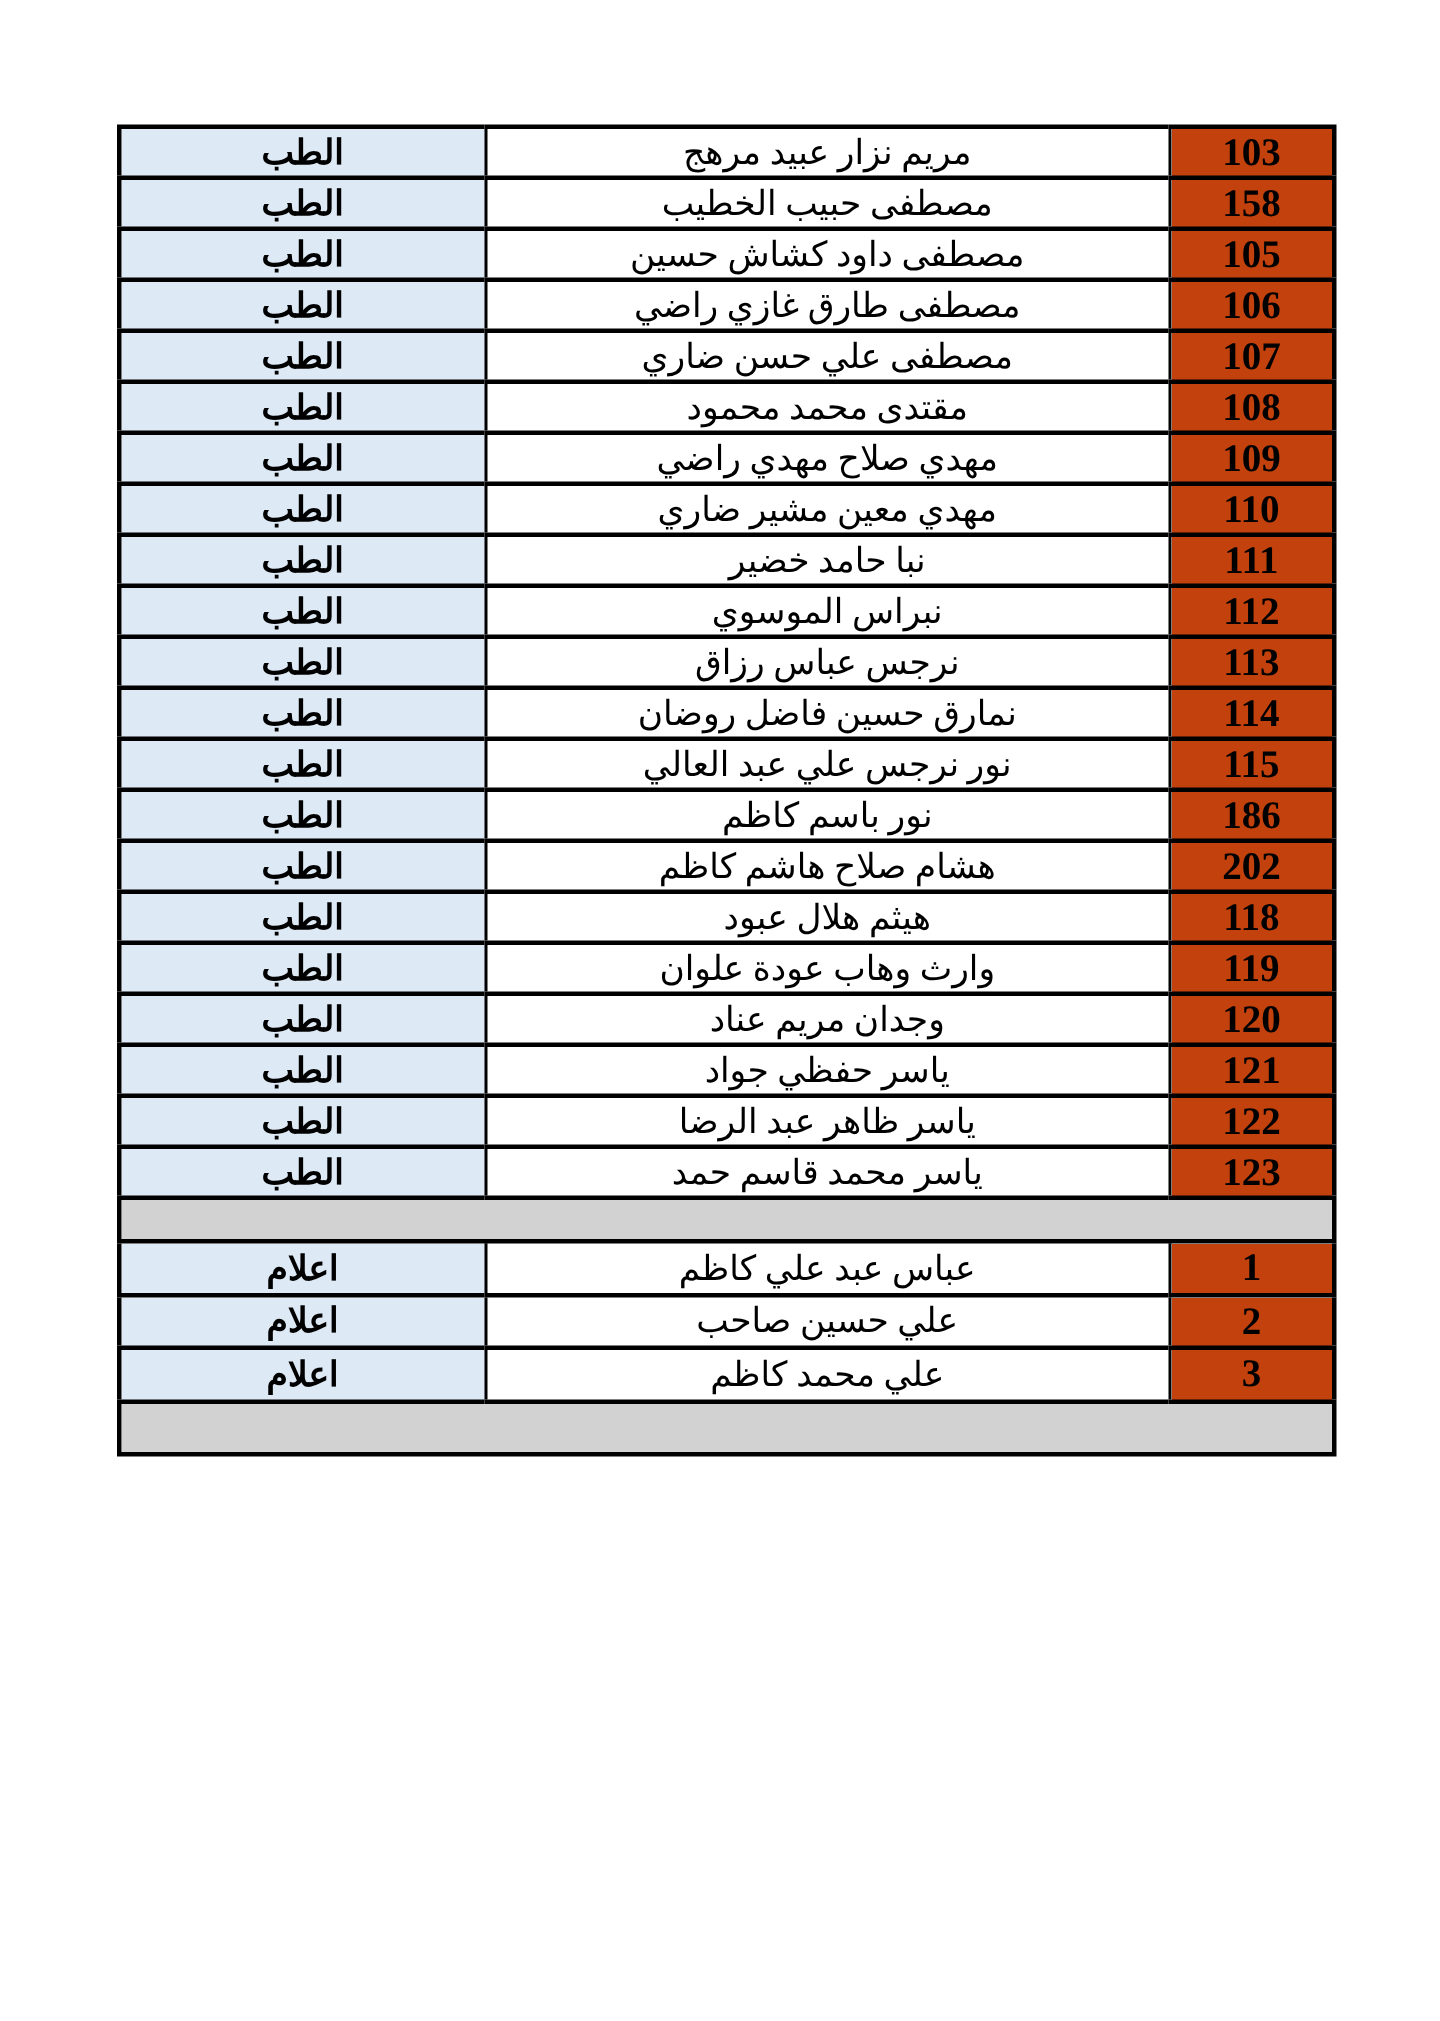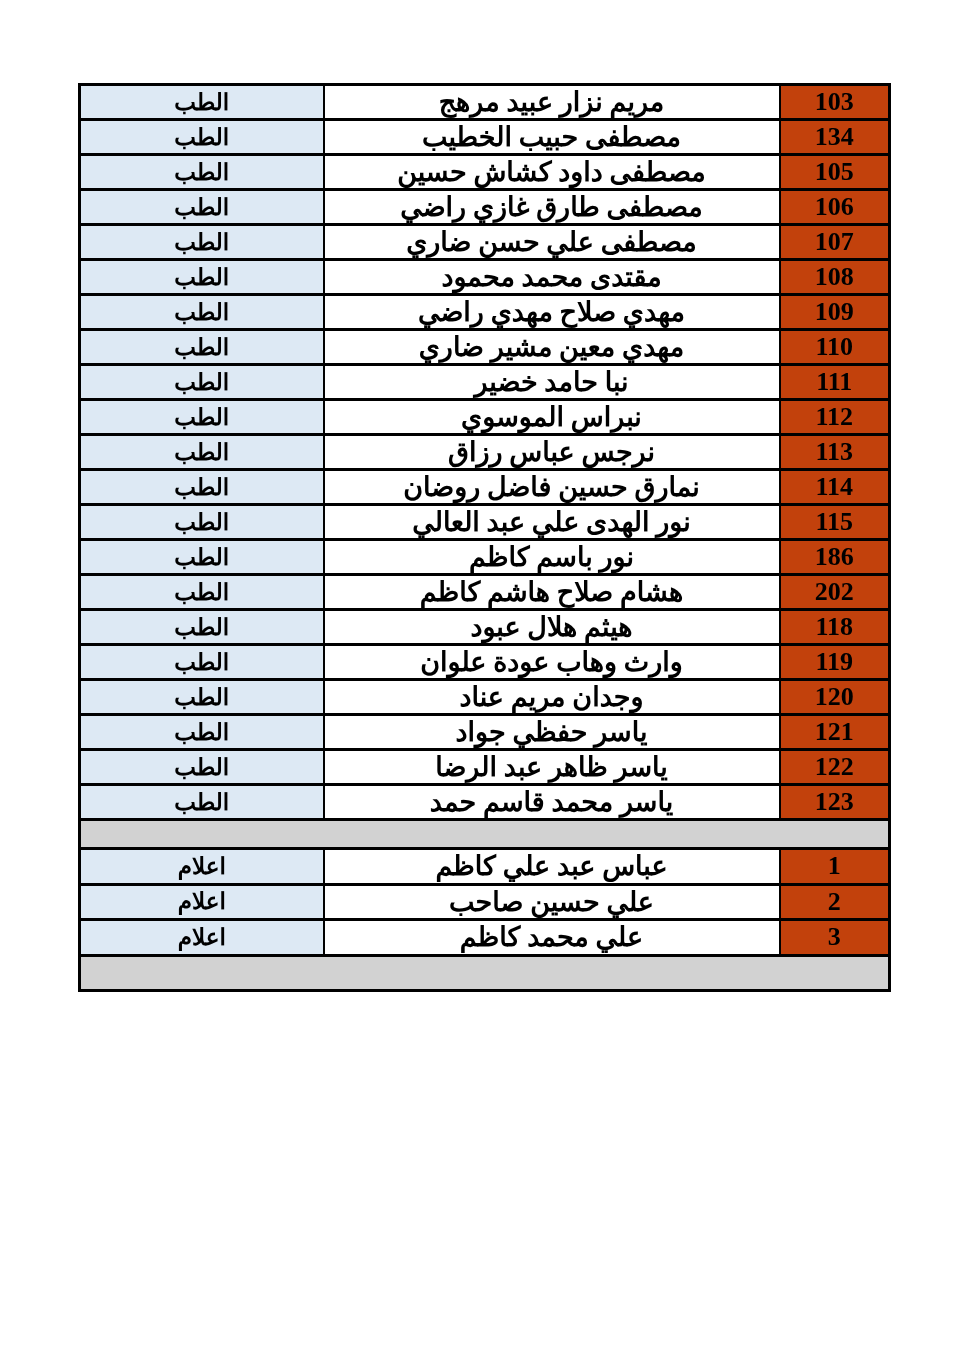"مريم نزار عبيد مرهج" td.name-cell { font-size: 27px -> 23px; font-weight: bold -> normal }
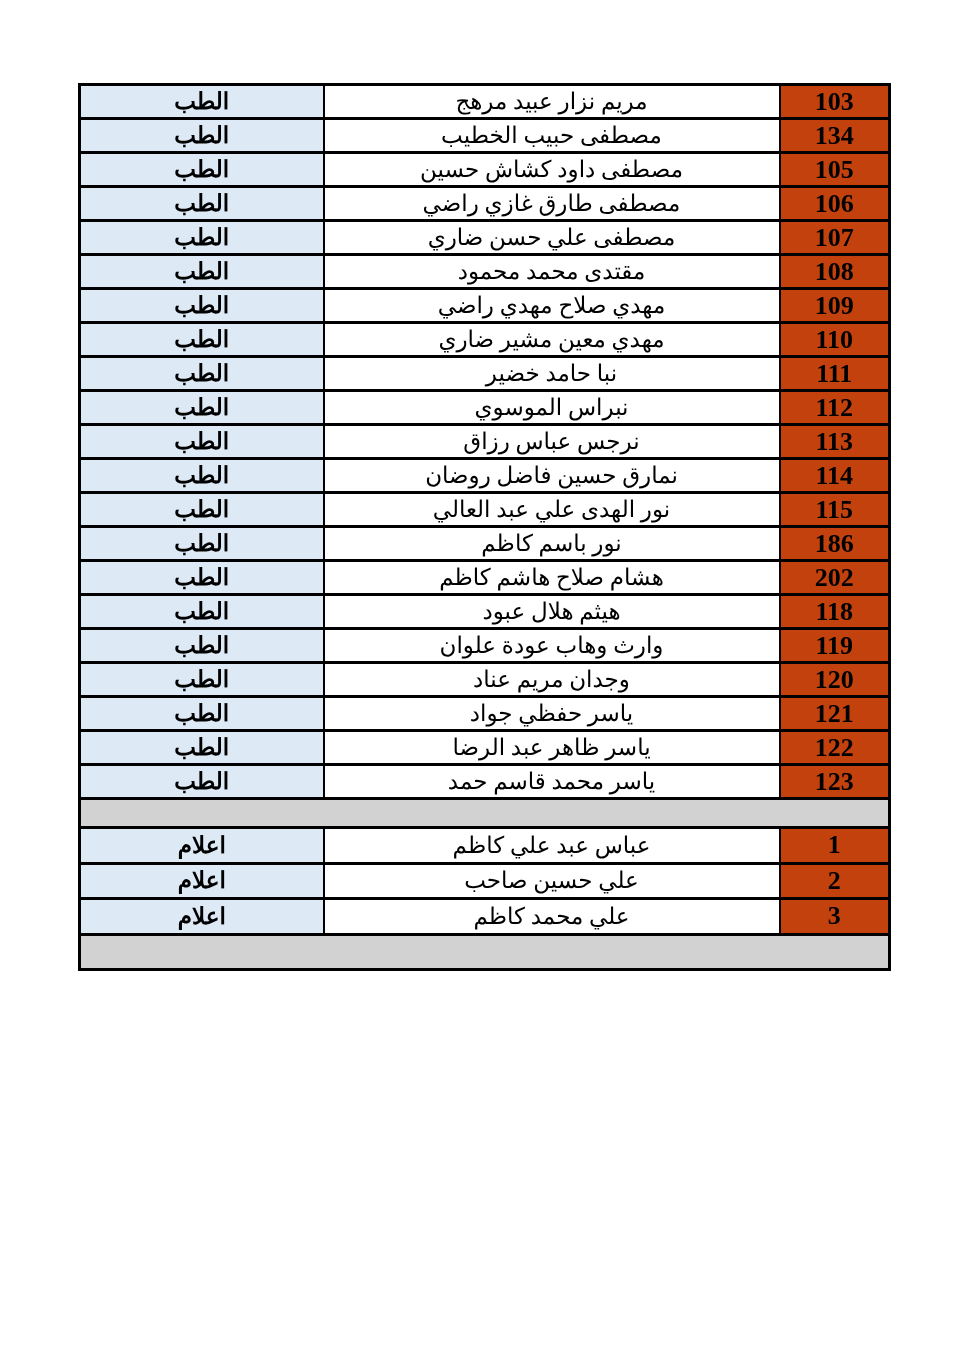"134" td.num-cell { text: 134 -> 158 }
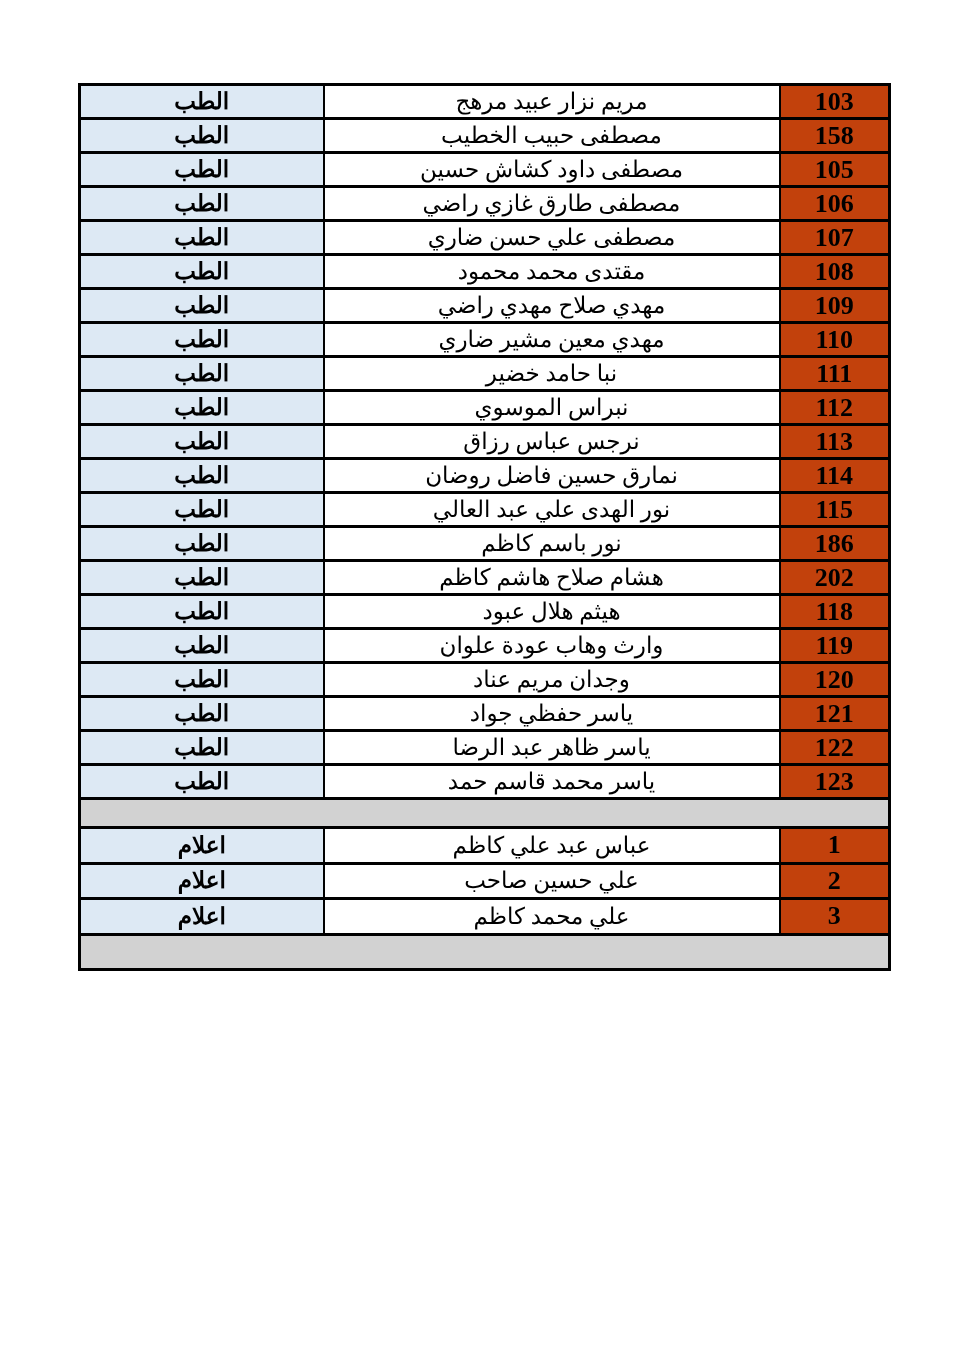"نور الهدى علي عبد العالي" td.name-cell { text: الهدى -> نرجس }
